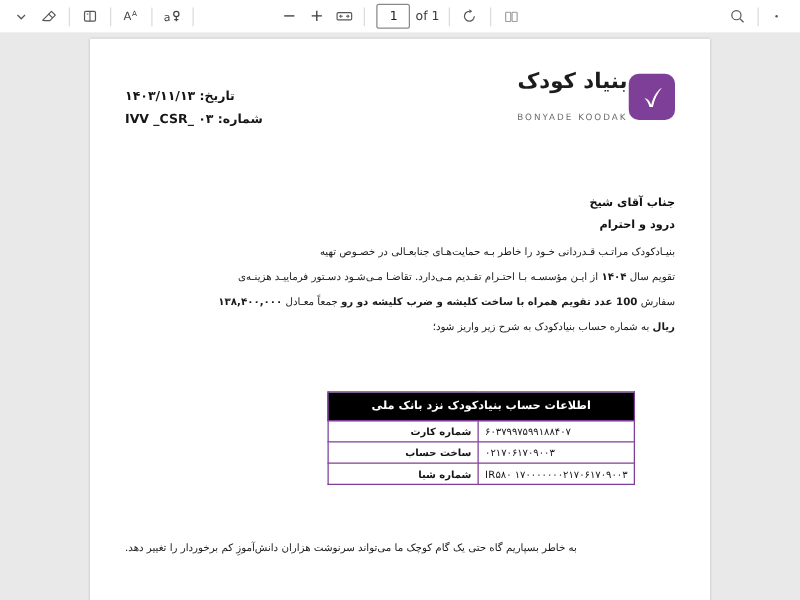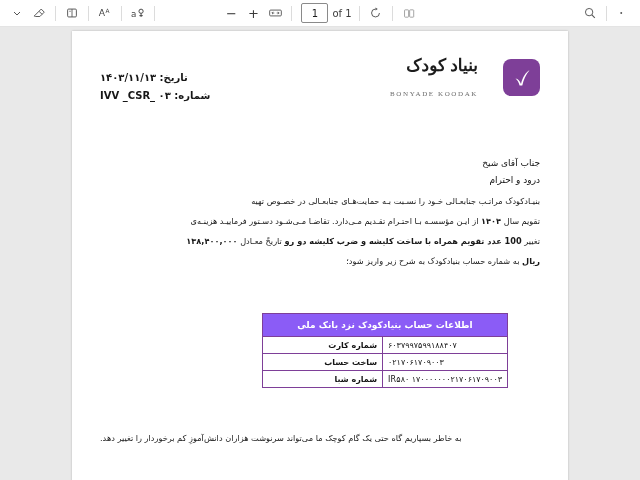"بنیاد کودک" .logo-wrap { font-family: Liberation Serif, serif -> none; gap: 25px -> 1px }
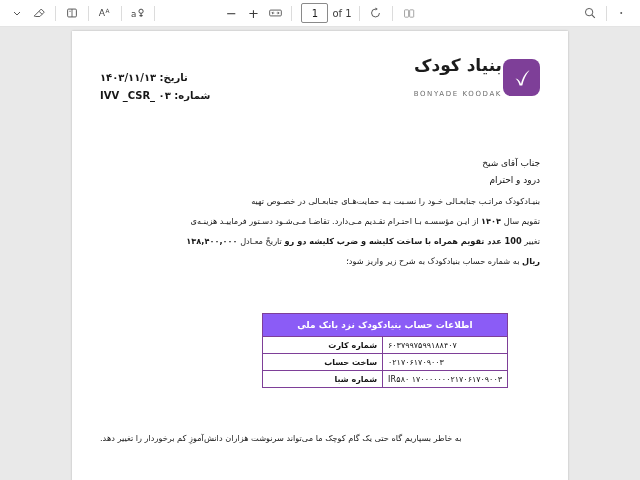"جناب آقای شیخ" .salutation { font-weight: normal -> bold }
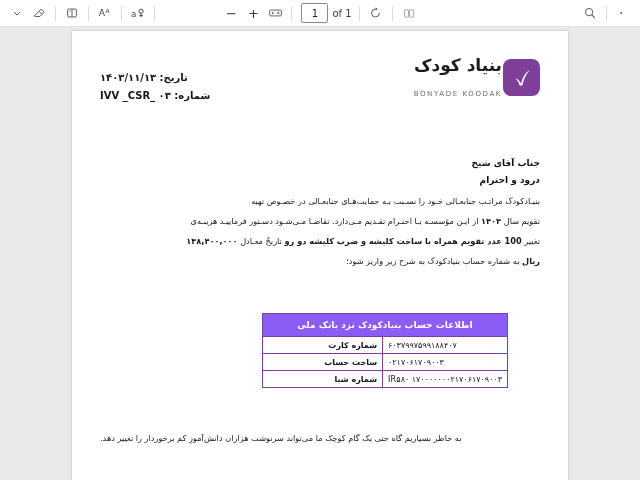"بنیـادکودک مراتـب جنابعـالی خـود را" p { text: جنابعـالی خـود را نسـبت -> قـدردانی خـود را خاطر }
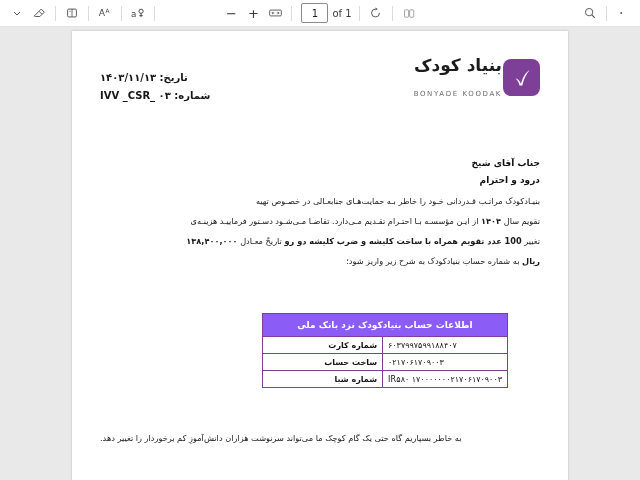"تاریخً معـادل" span { text: تاریخً -> جمعاً }
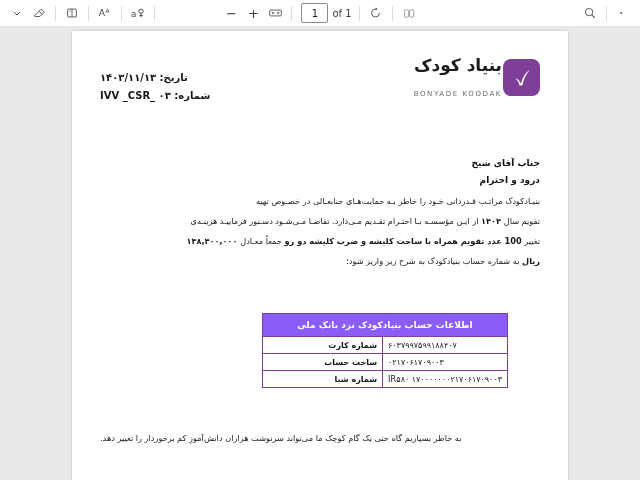"تغییر" span { text: تغییر -> سفارش }
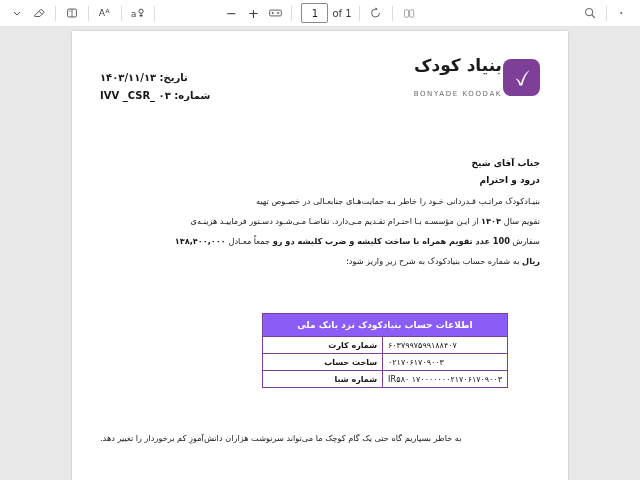"اطلاعات حساب بنیادکودک نزد بانک" .acct-table th { background: #8b5cf6 -> #000000 }
